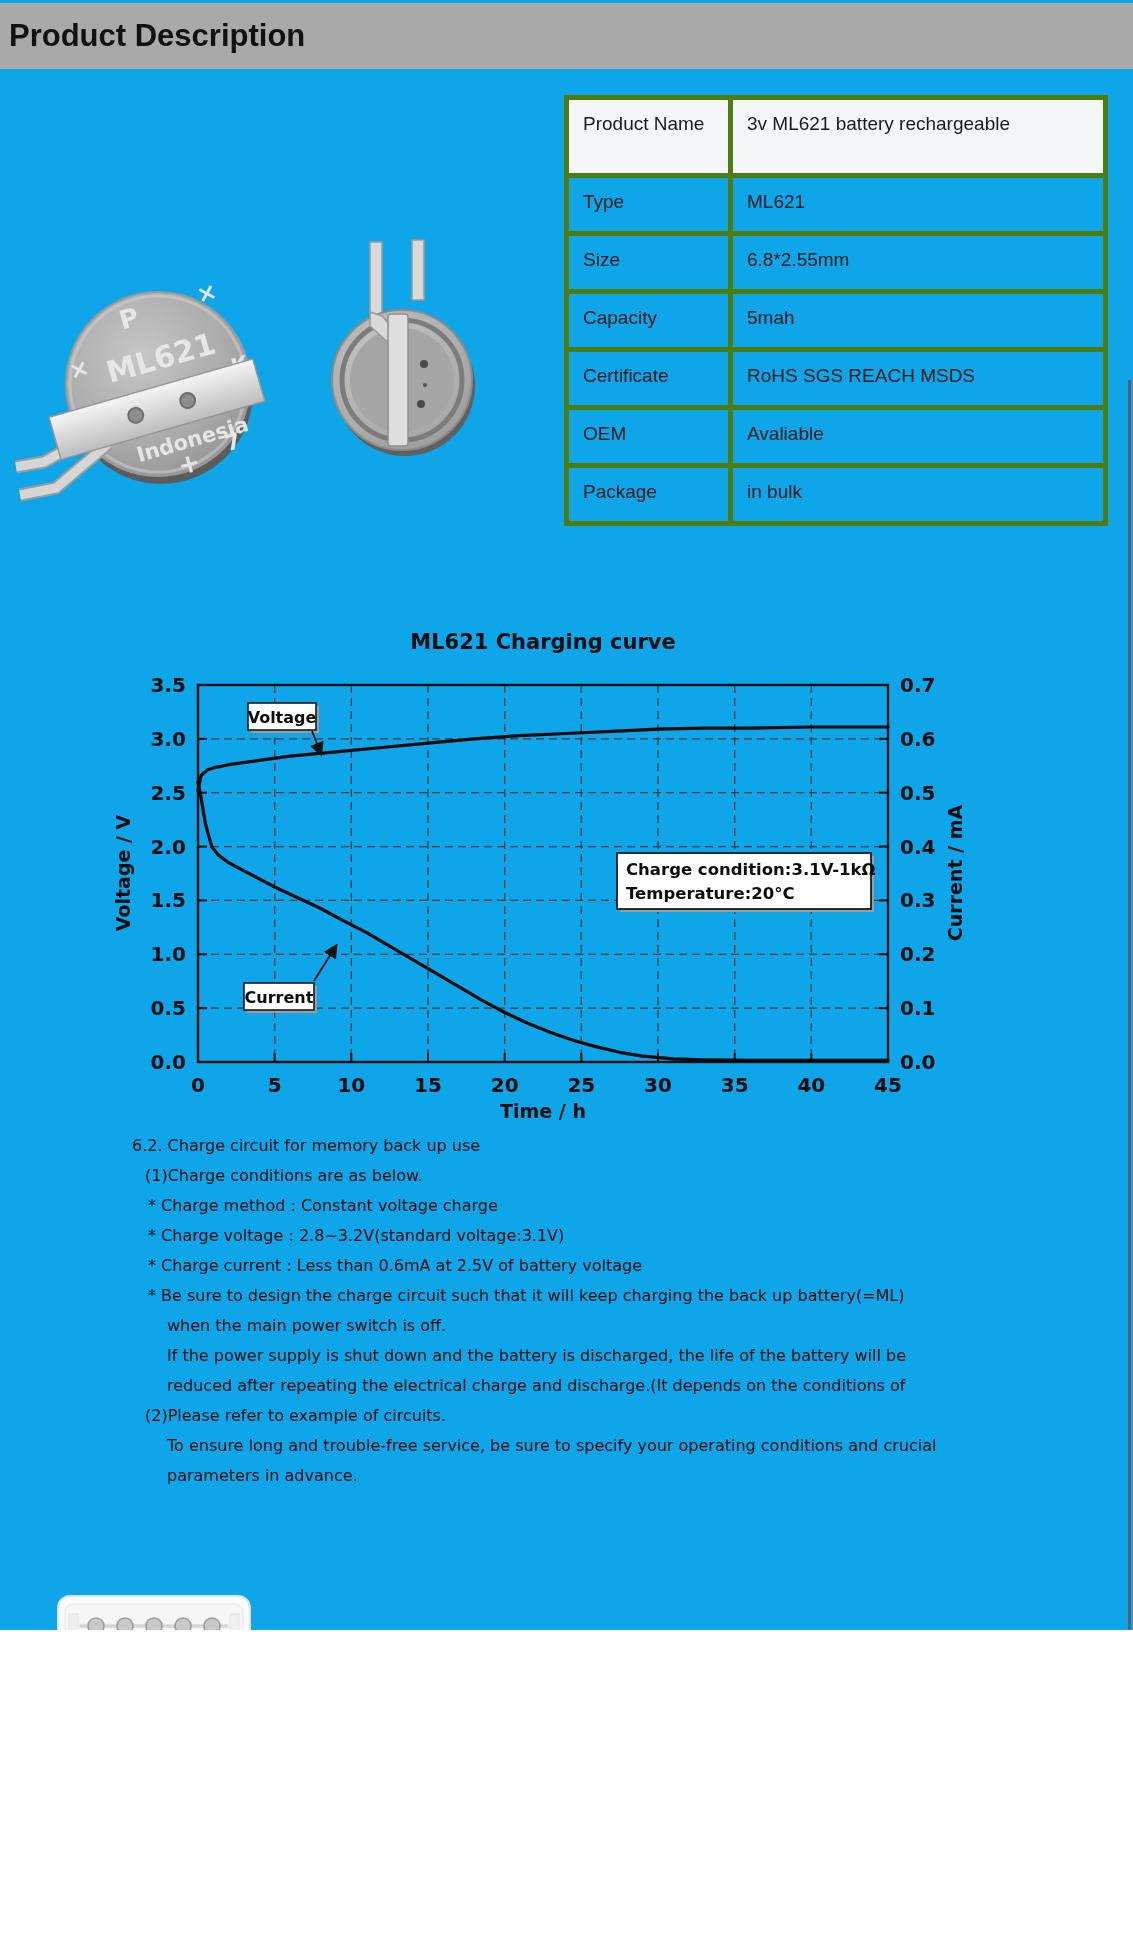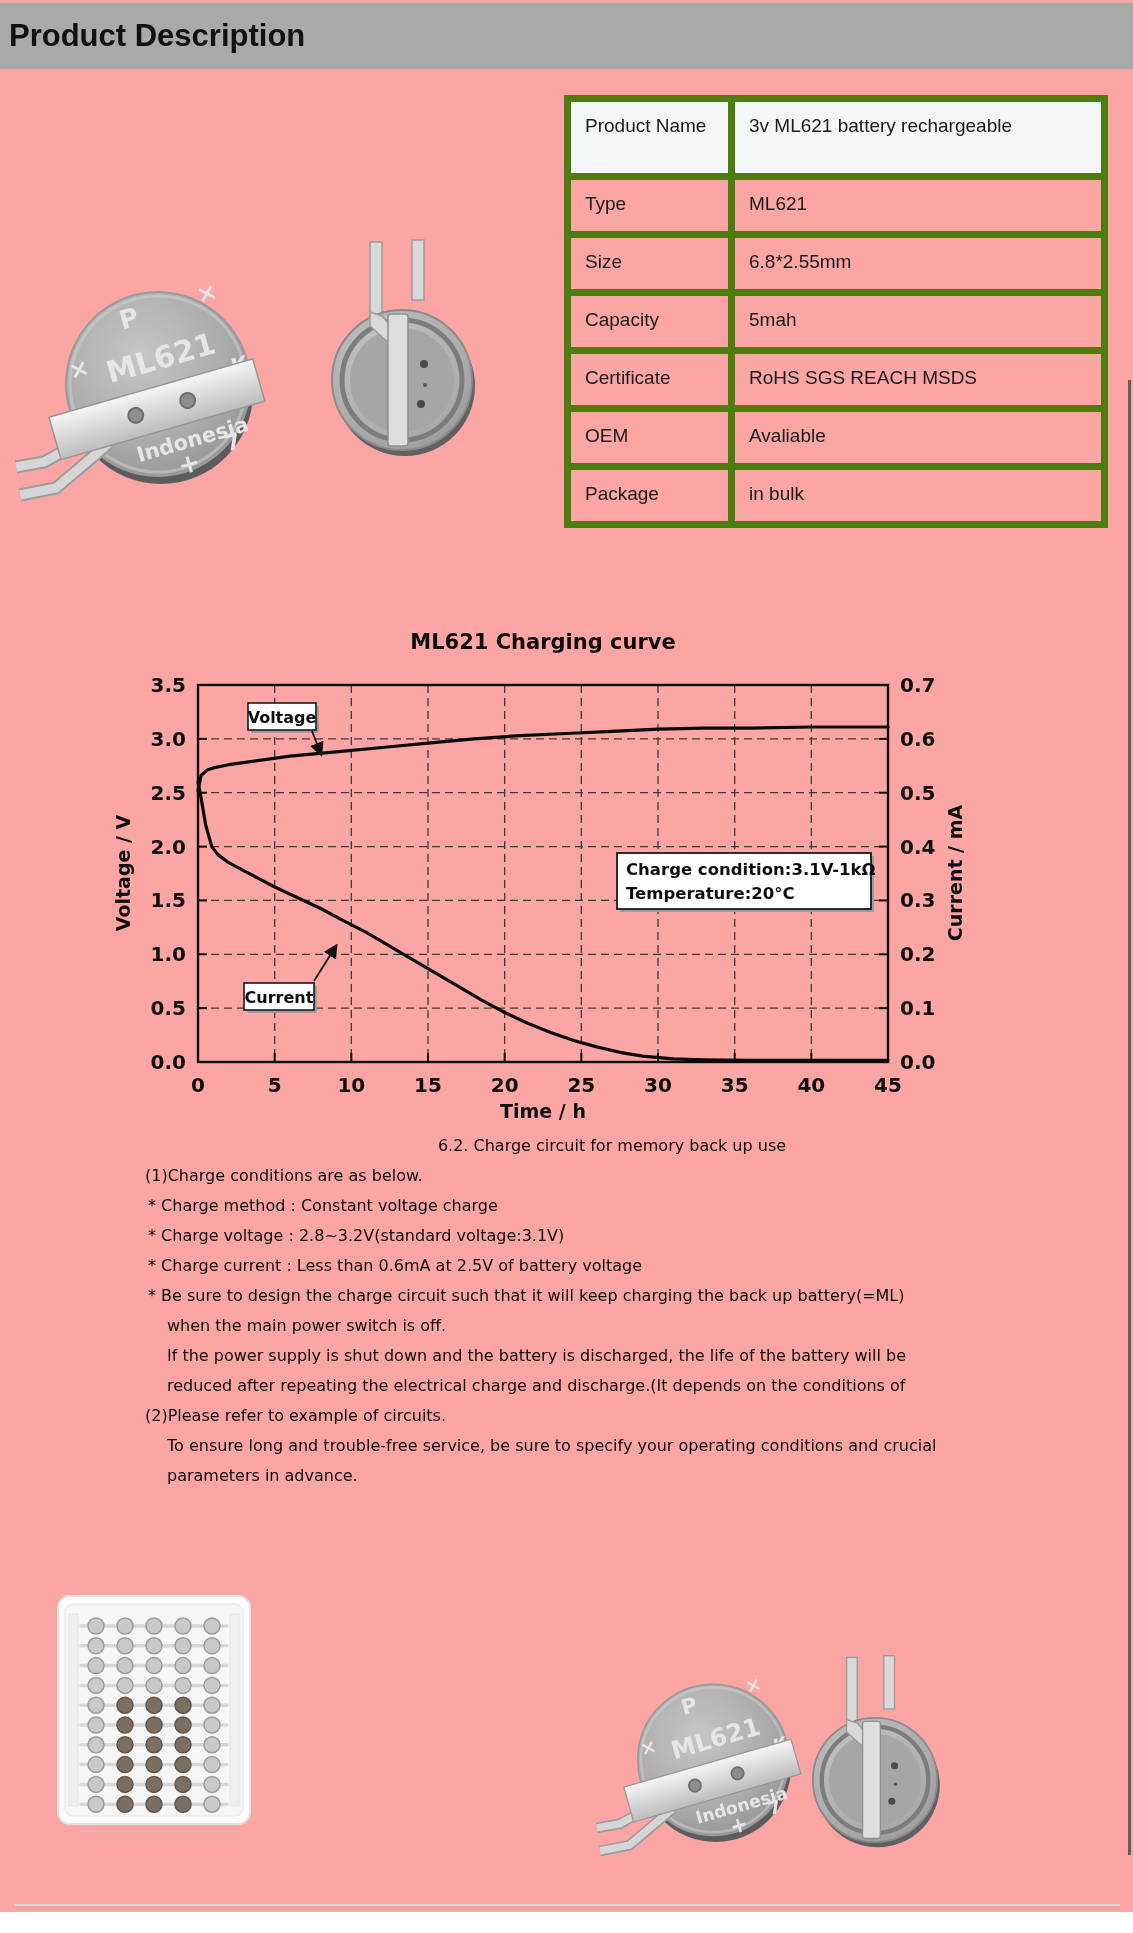"Product Description" .page { background: #fca5a5 -> #0ea5e9; height: 1912px -> 1630px }
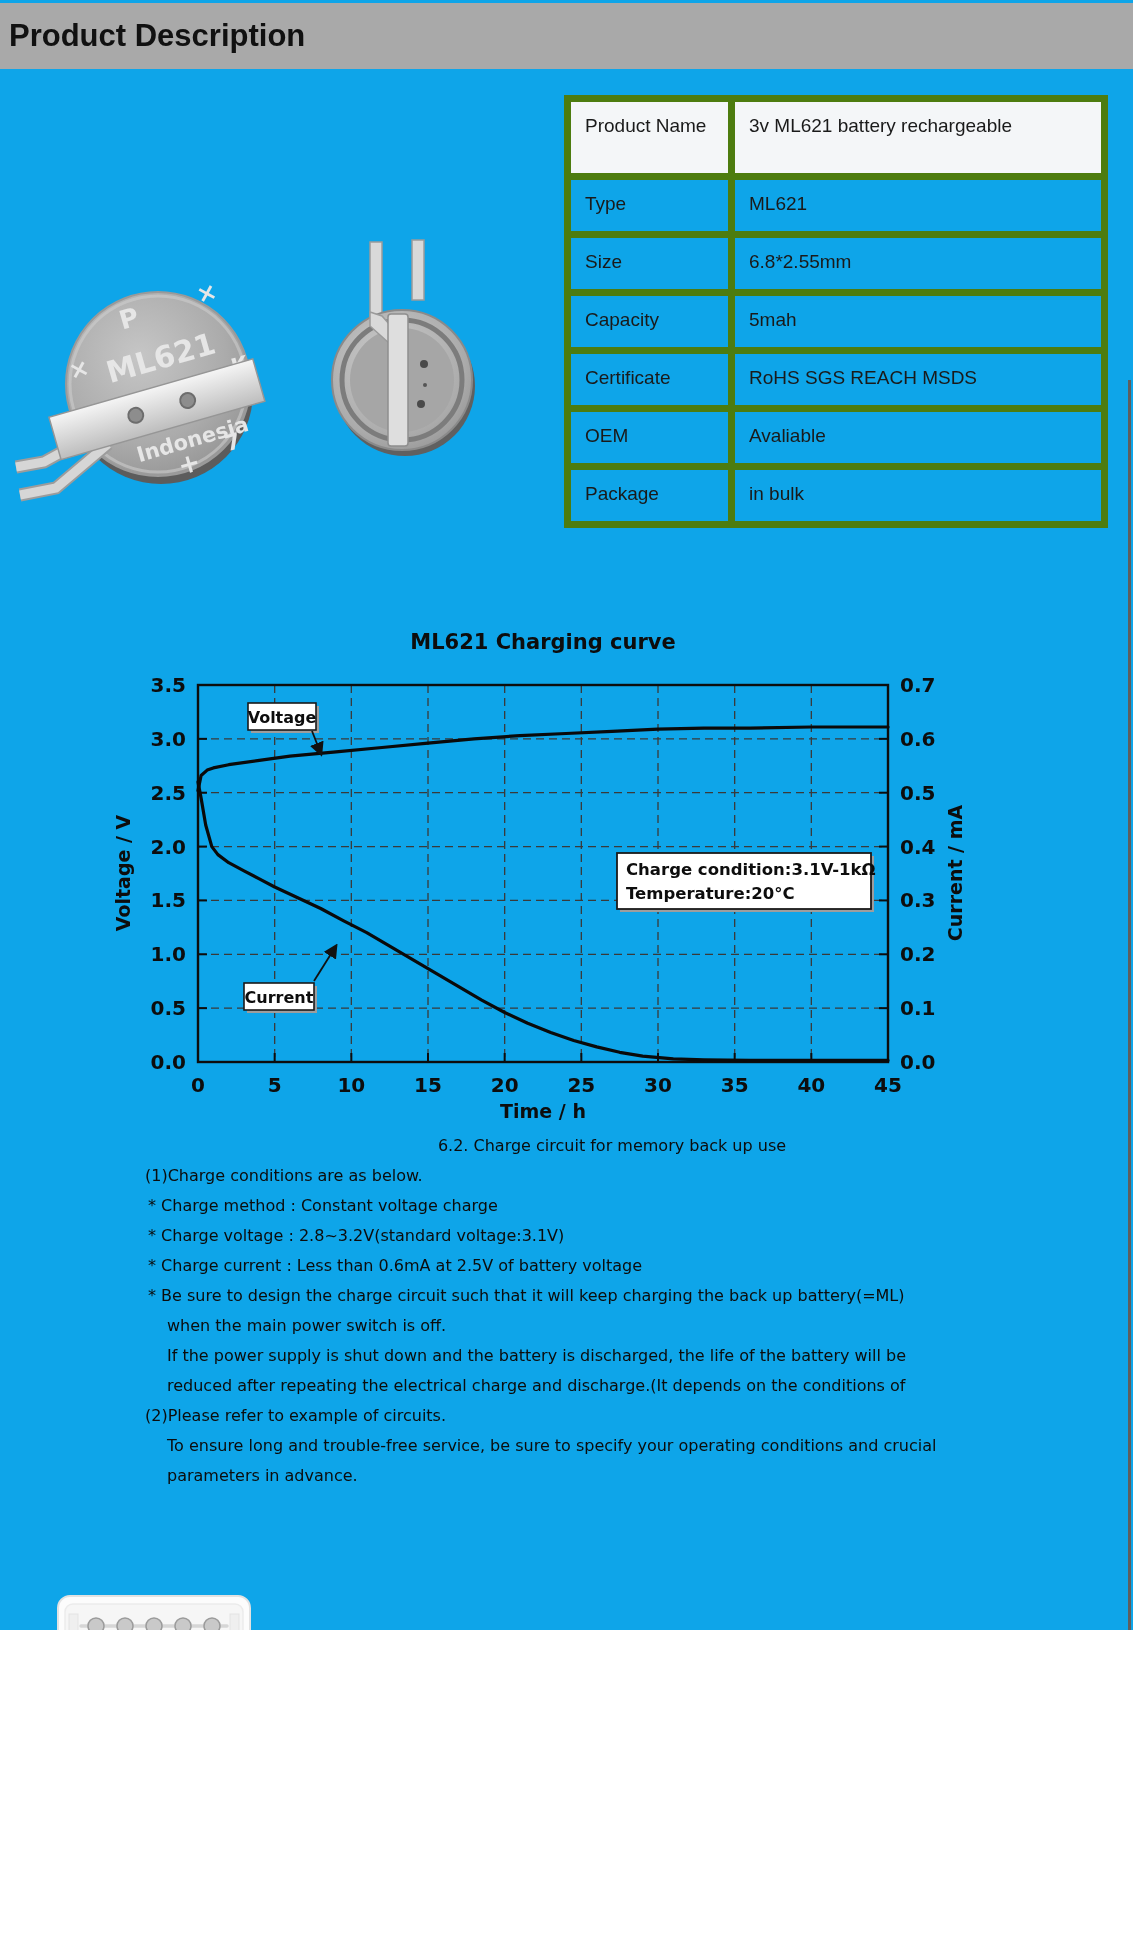"Product Name" table.spec td { border: 7px solid #4d7c0f -> 5px solid #4d7c0f }
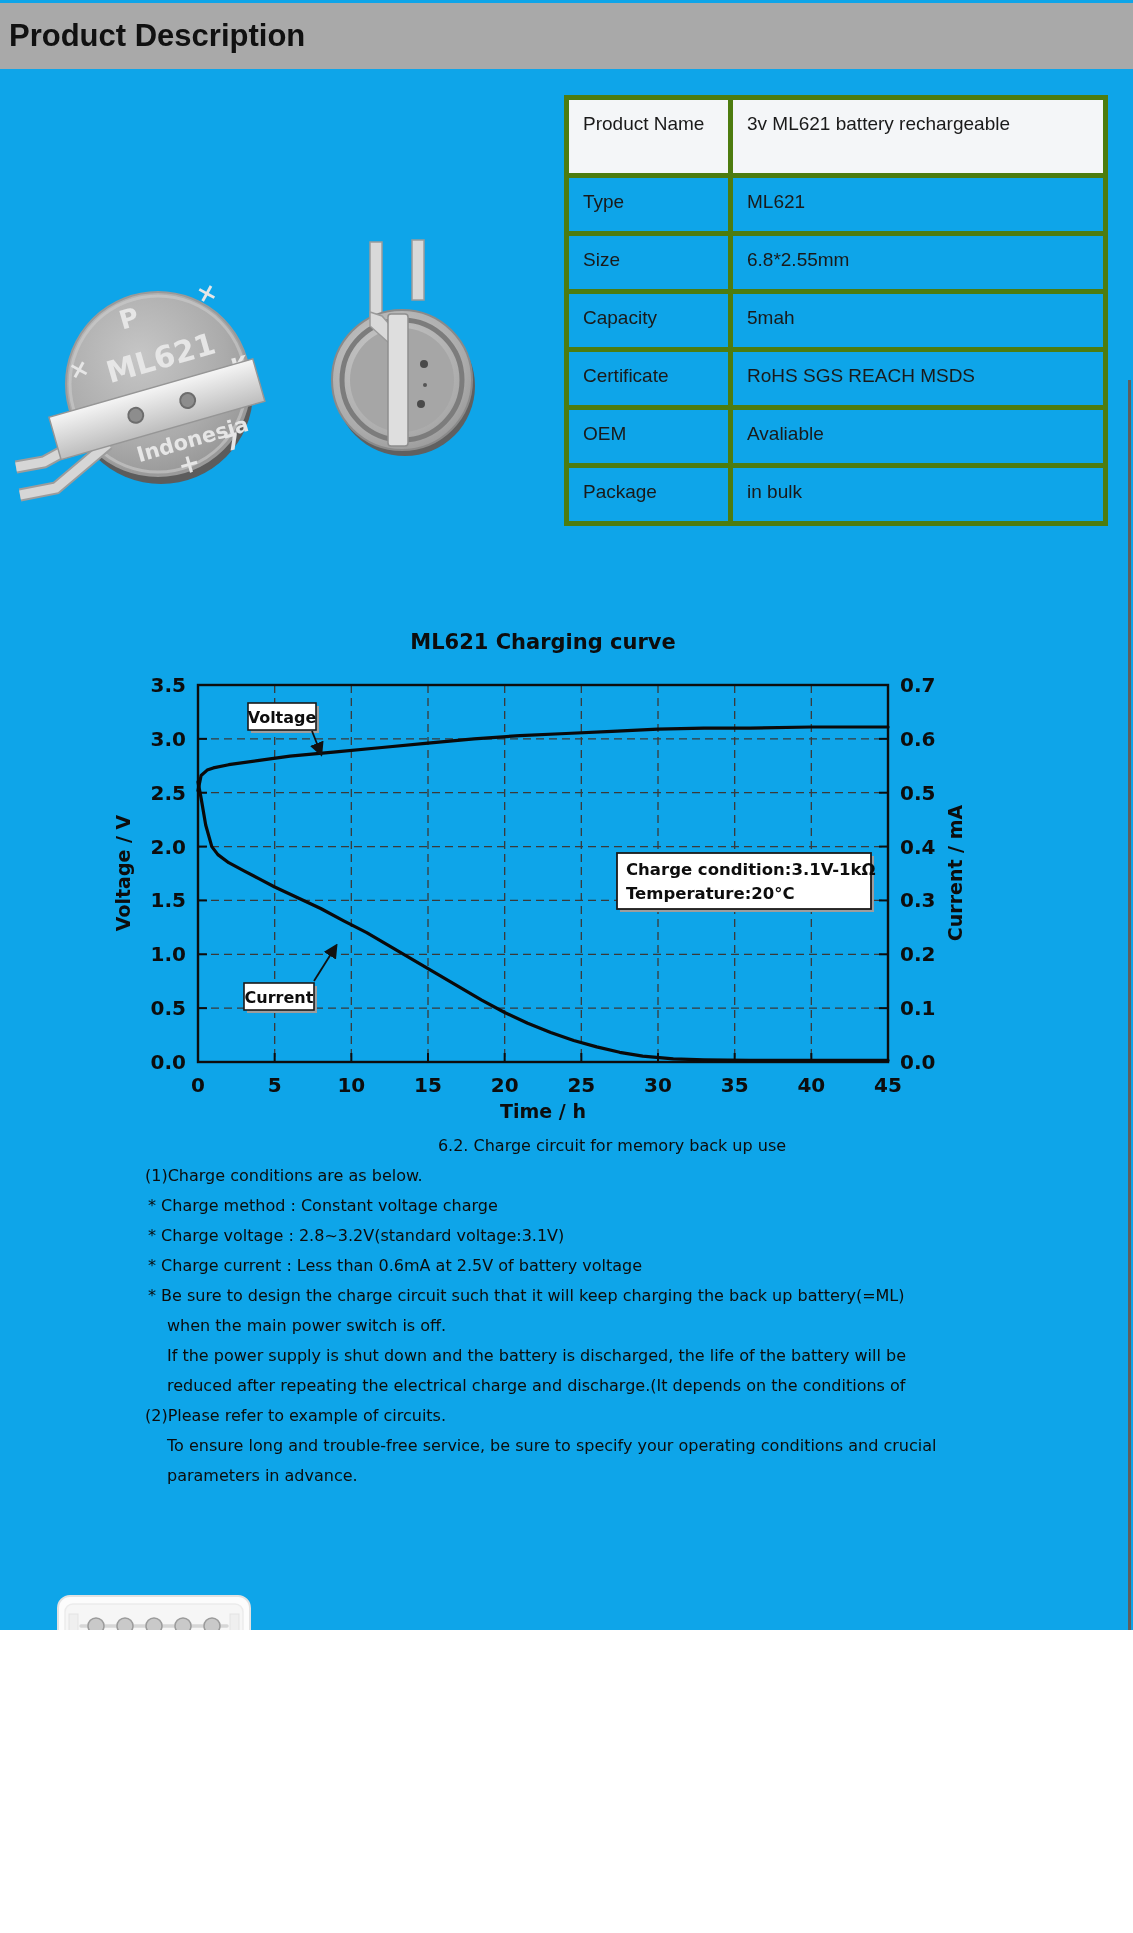"6.2. Charge circuit for memory" .ind0 { margin-left: 0 -> 15px; text-align: center -> none }
